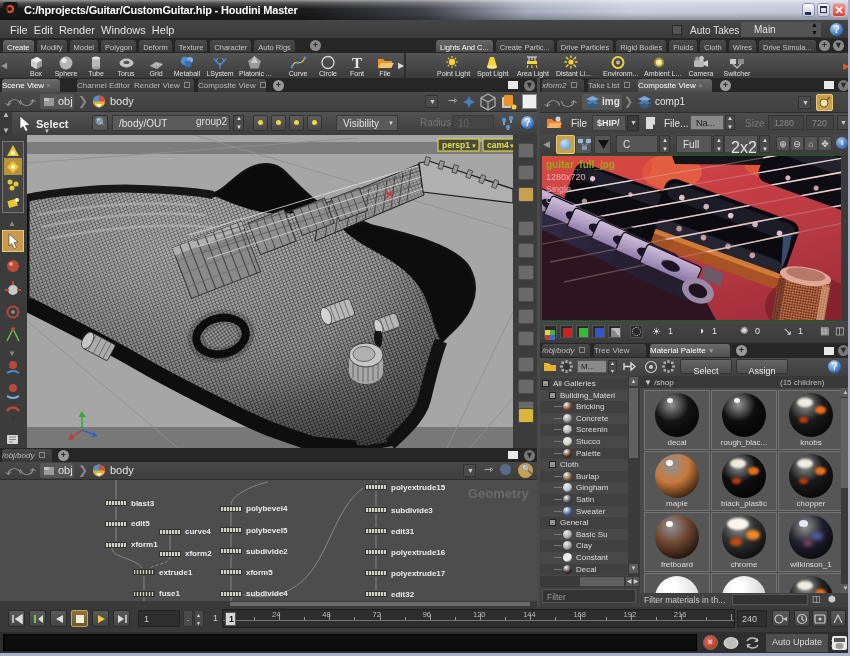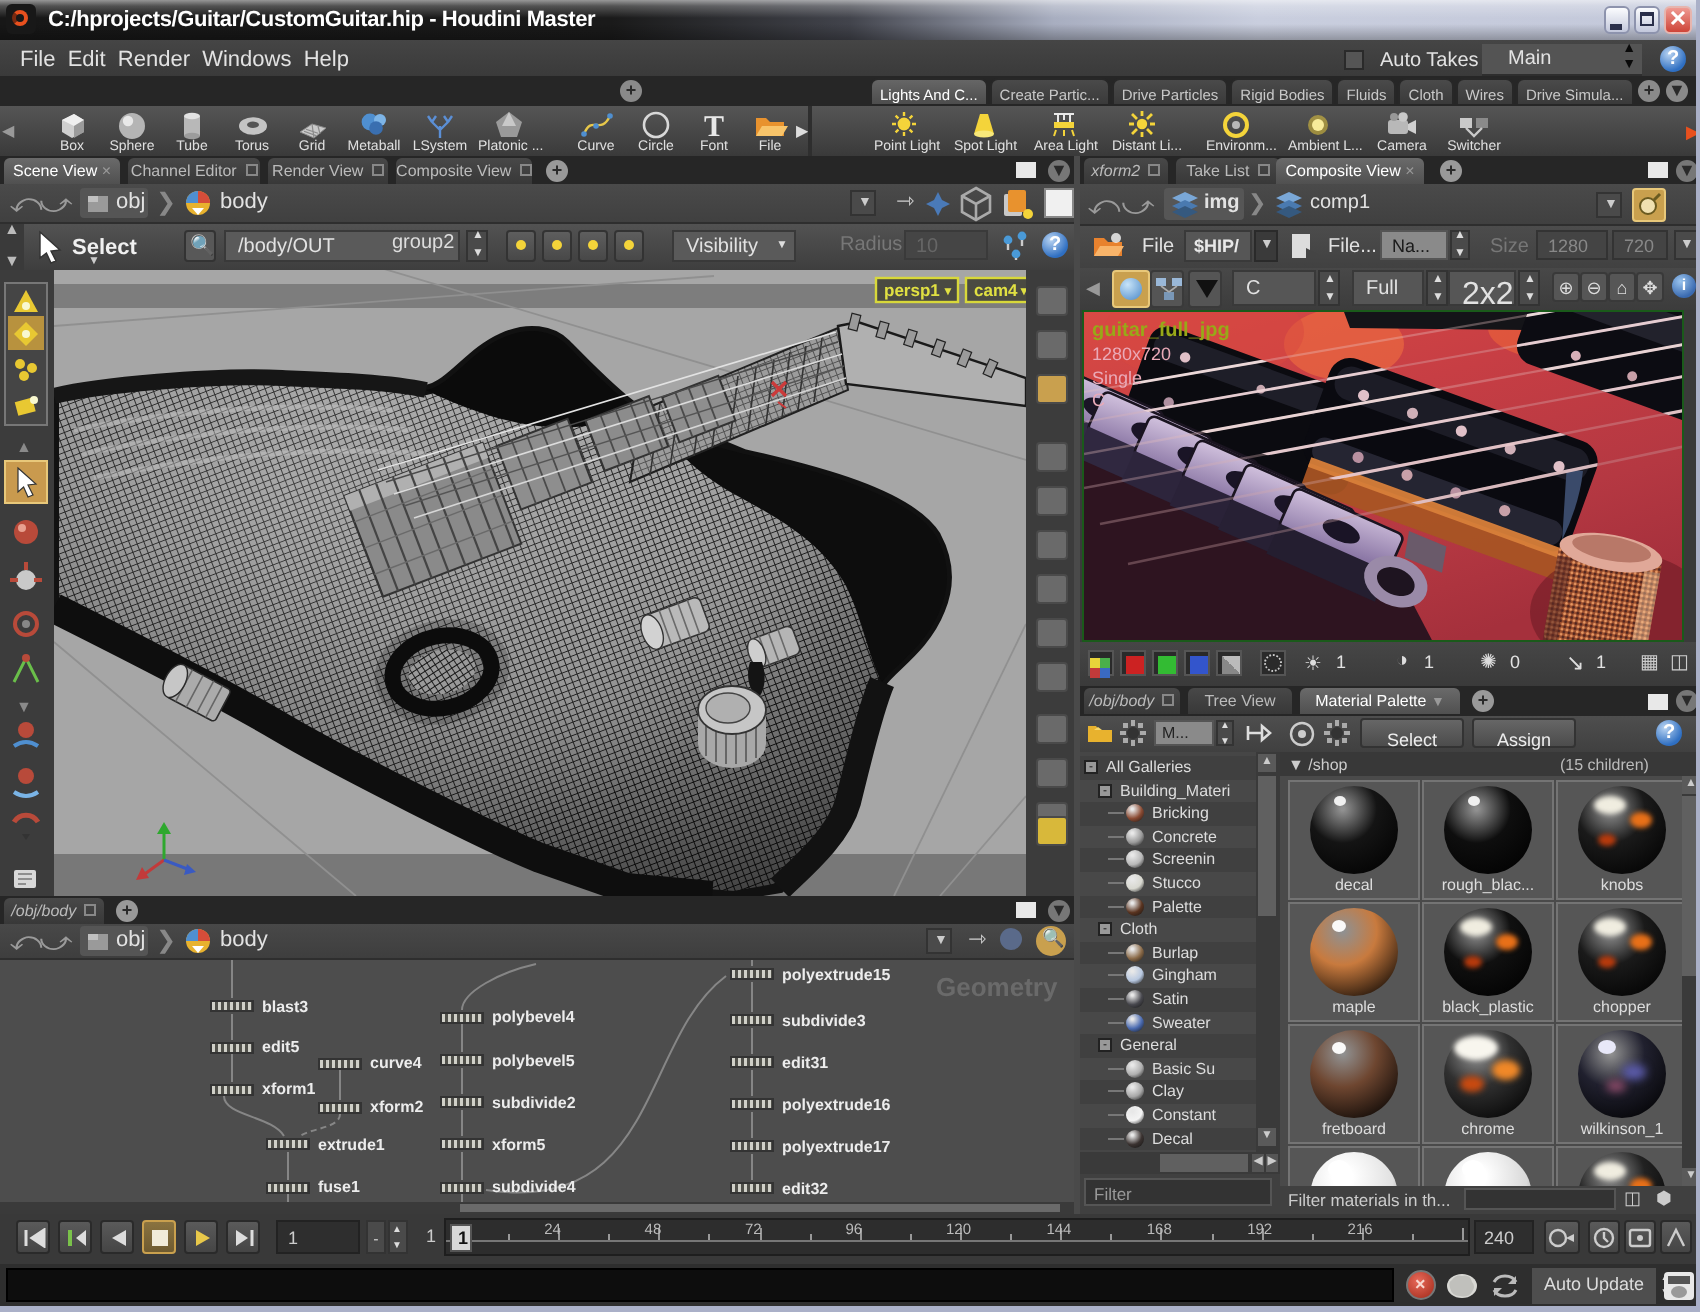"Create" div.abs { html: none -> <div> <div>Create</div> <div>Modify</div> <div>Model</div> <div>Polygon</div> <div>Deform</div> <div>Texture</div> <div>Character</div> <div>Auto Rigs</div> </div> }
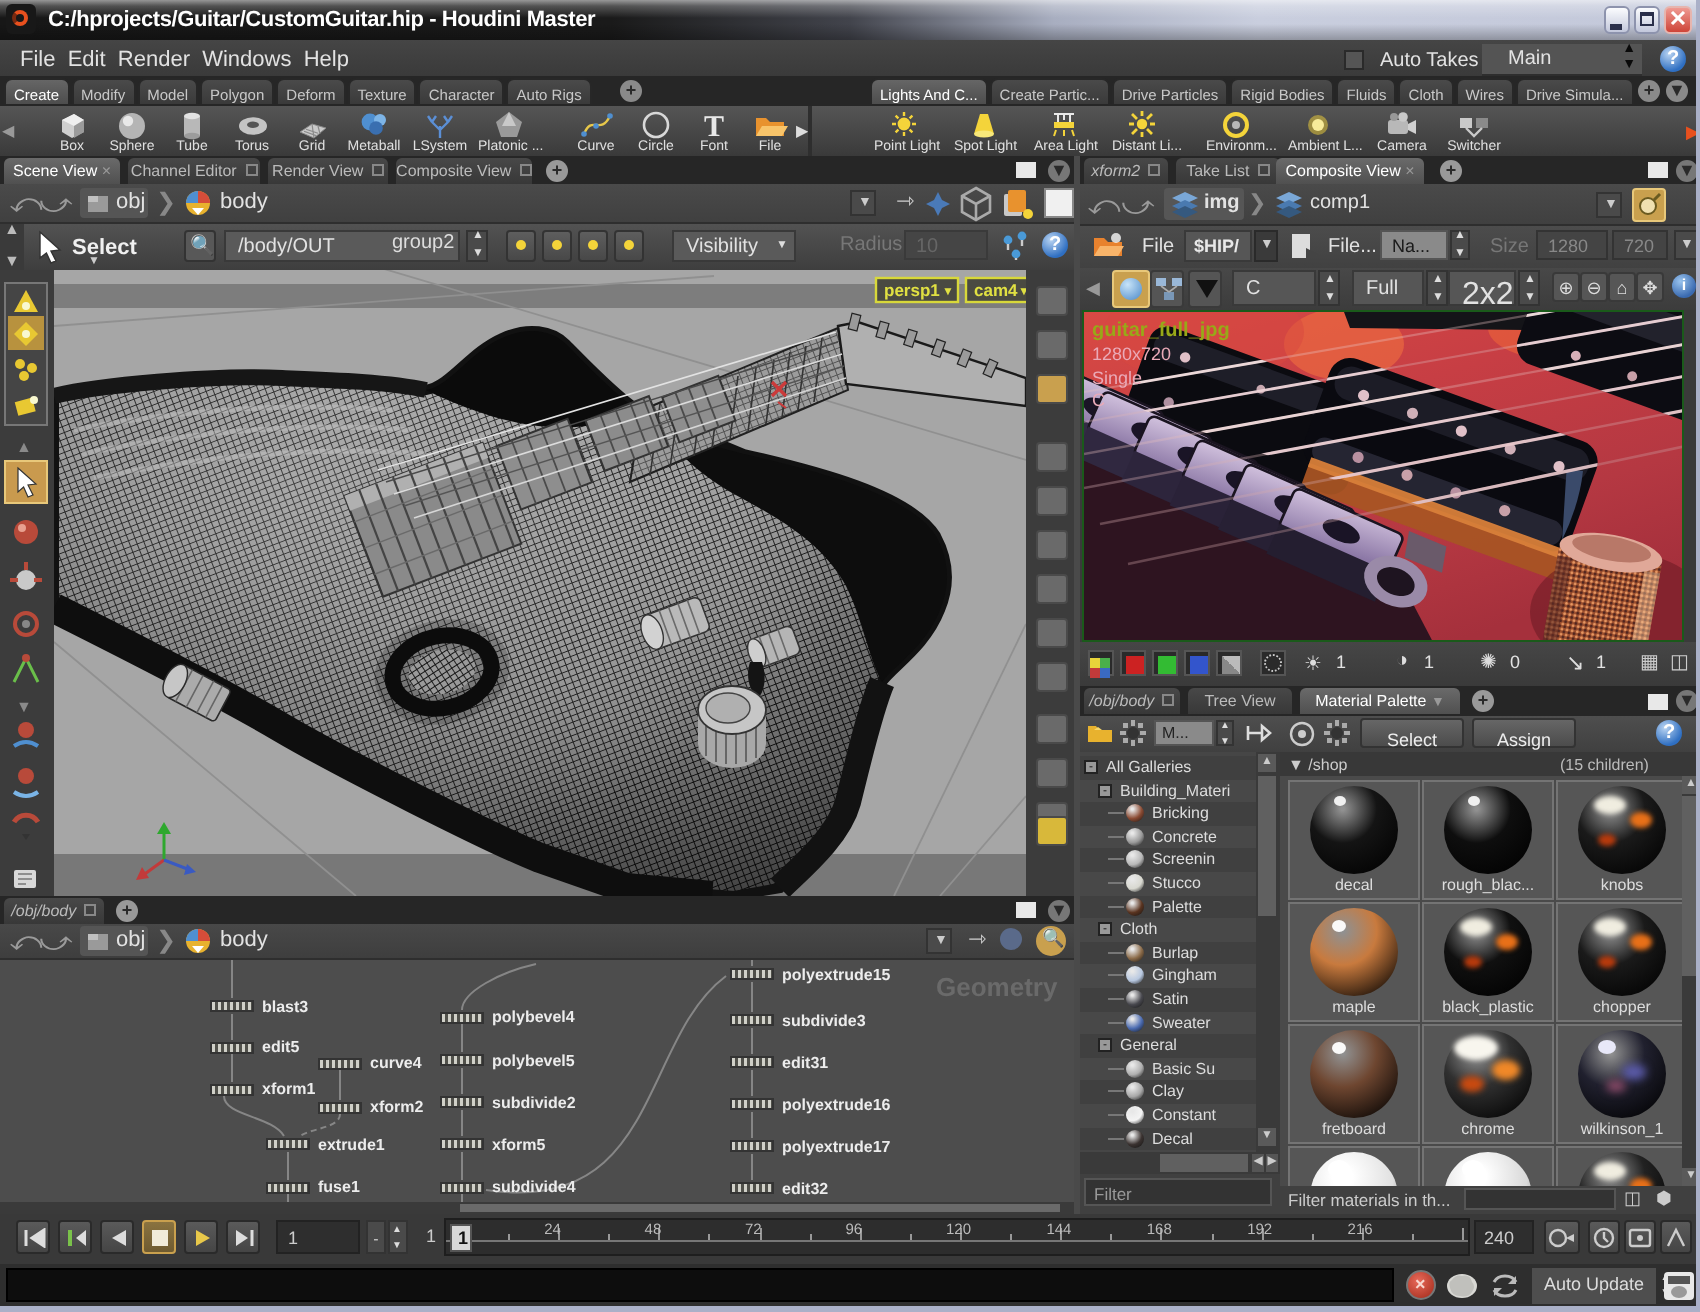"Scene View ×" .ptab { text-align: center -> none }
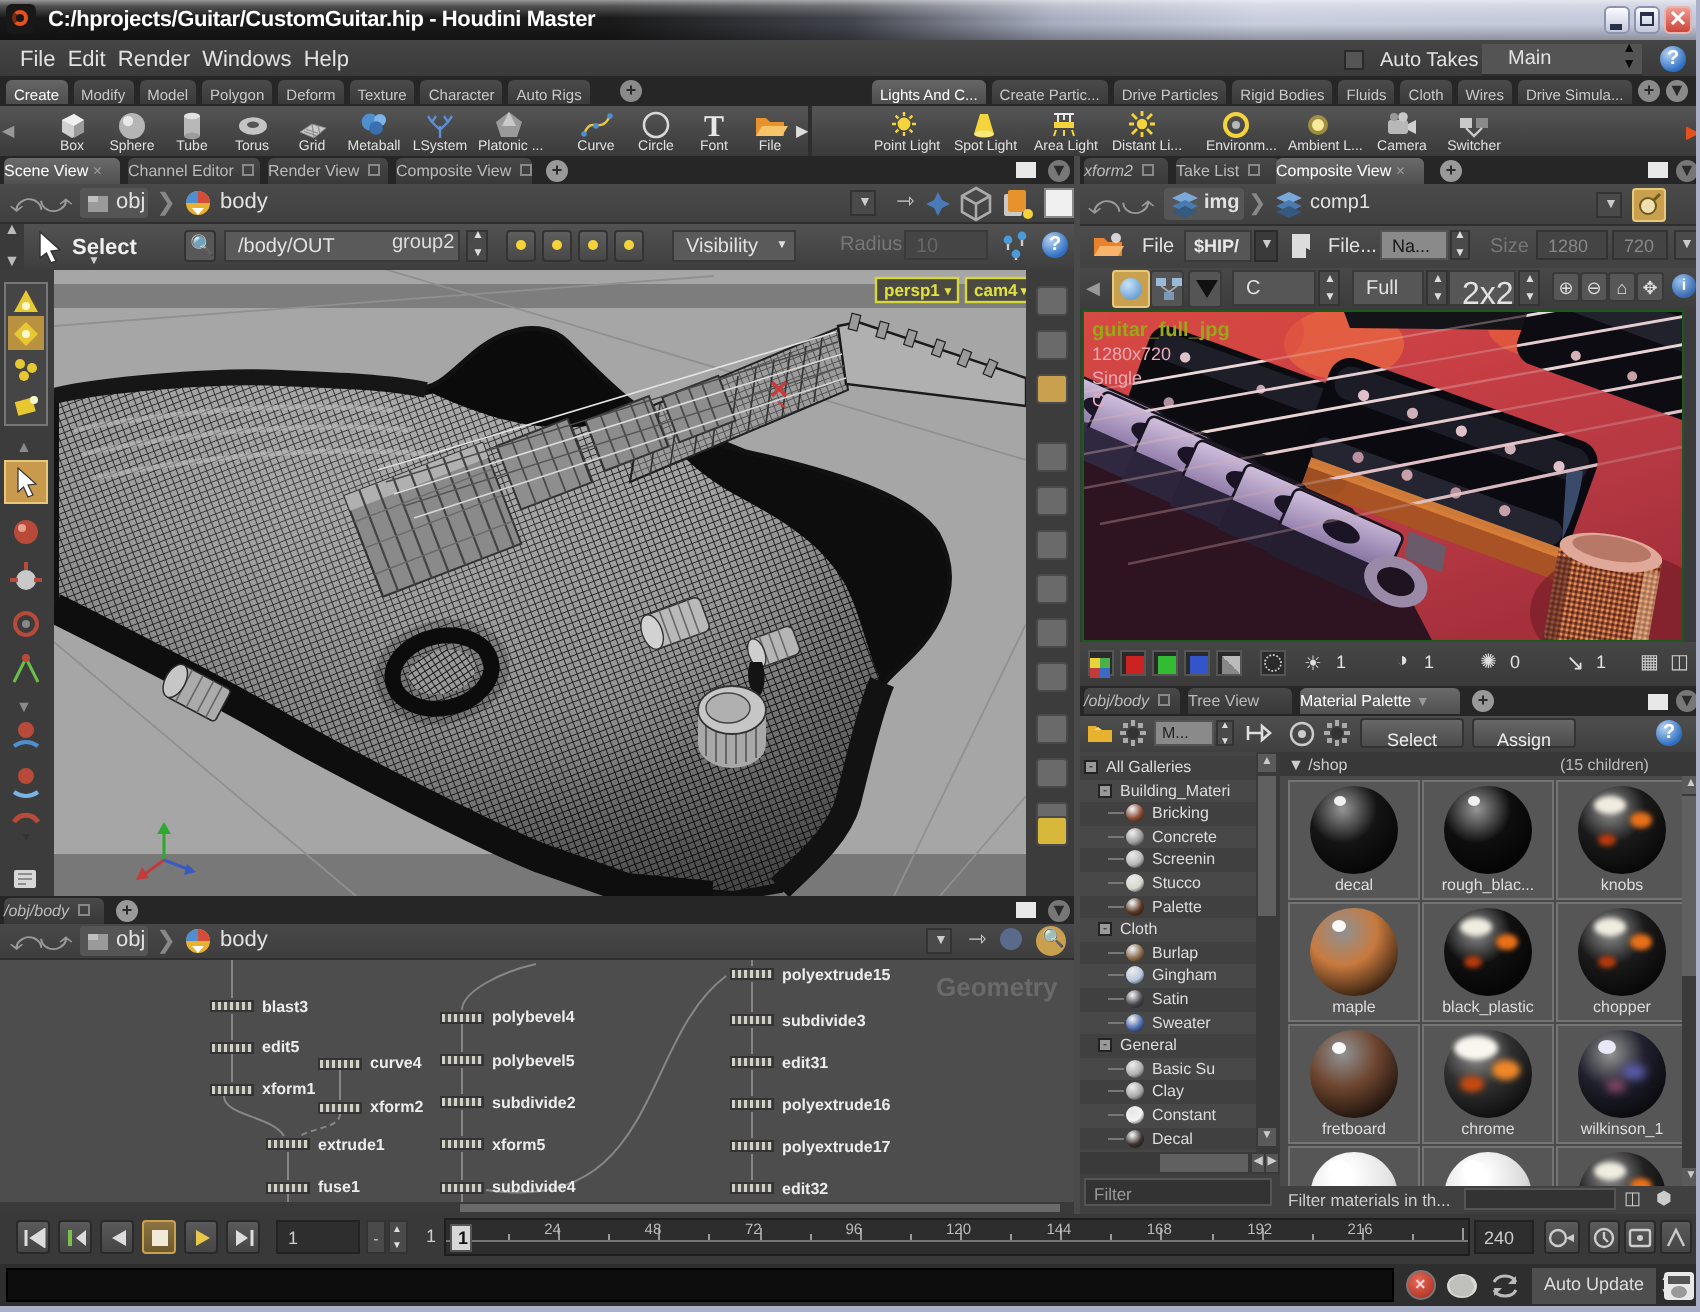"Channel Editor" div.ptab { left: 64px -> 77px }
